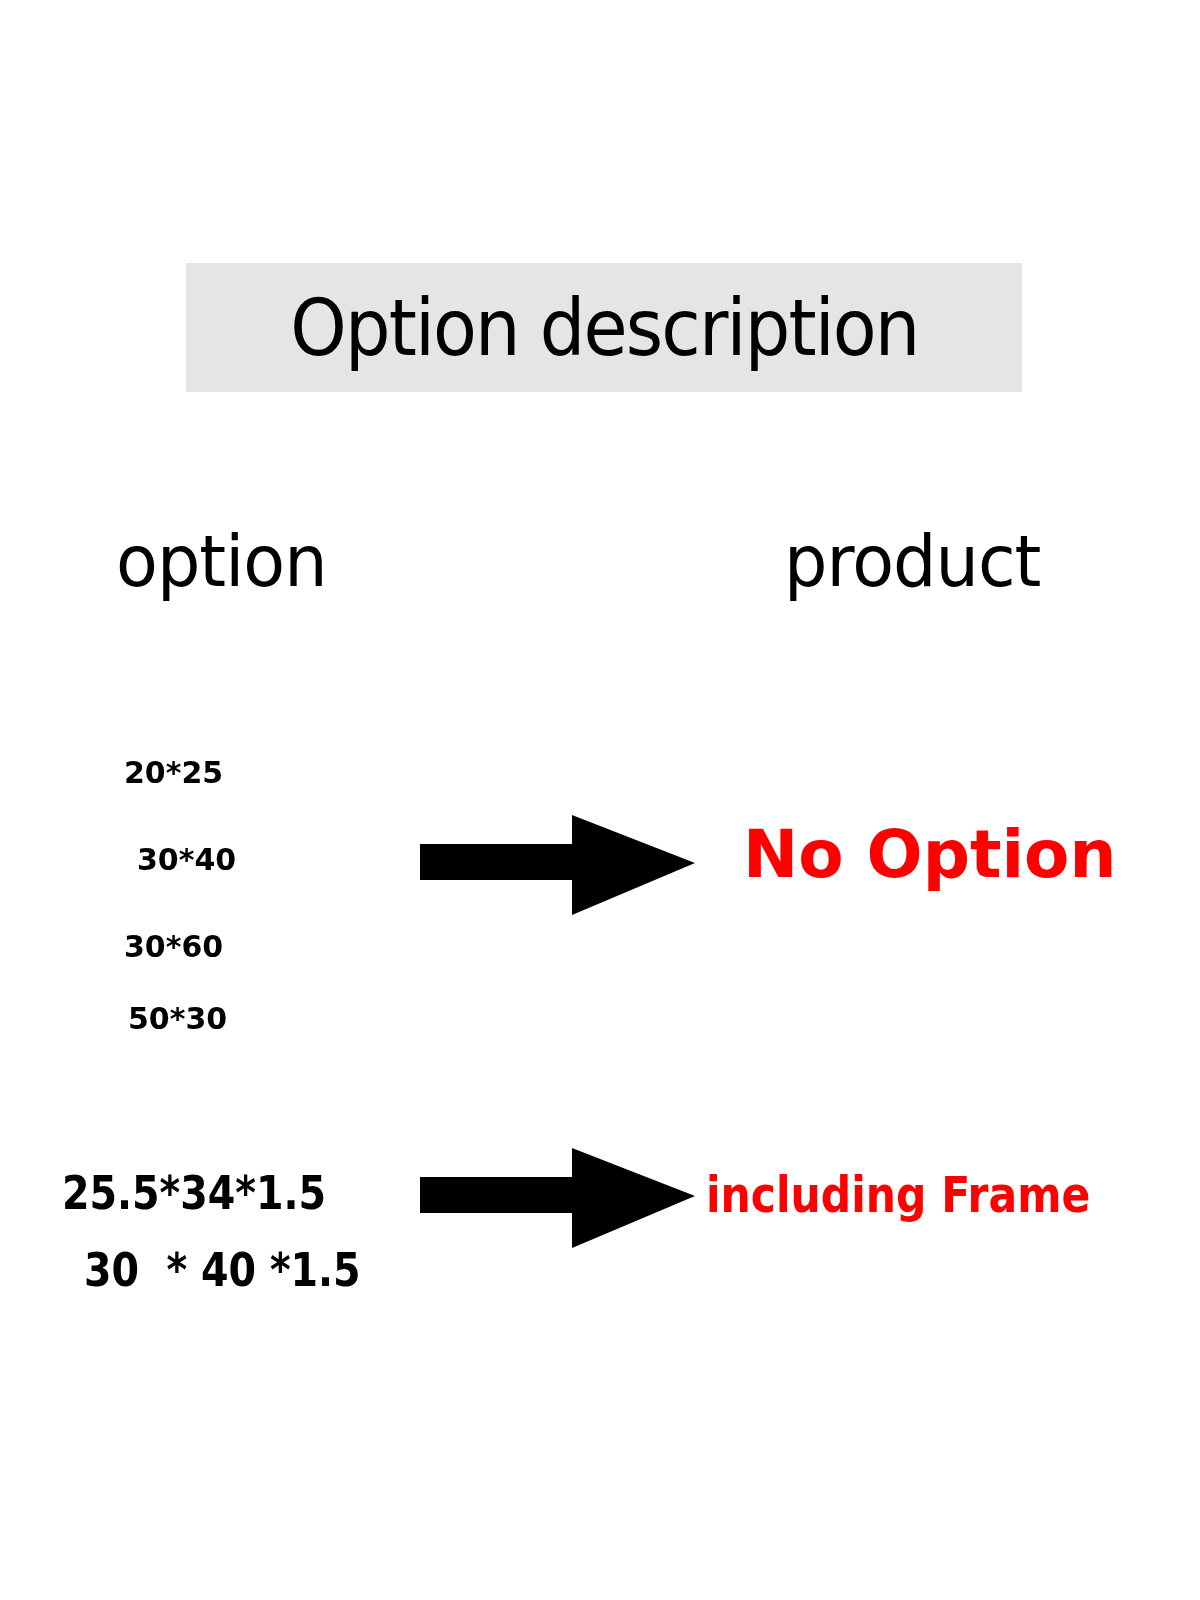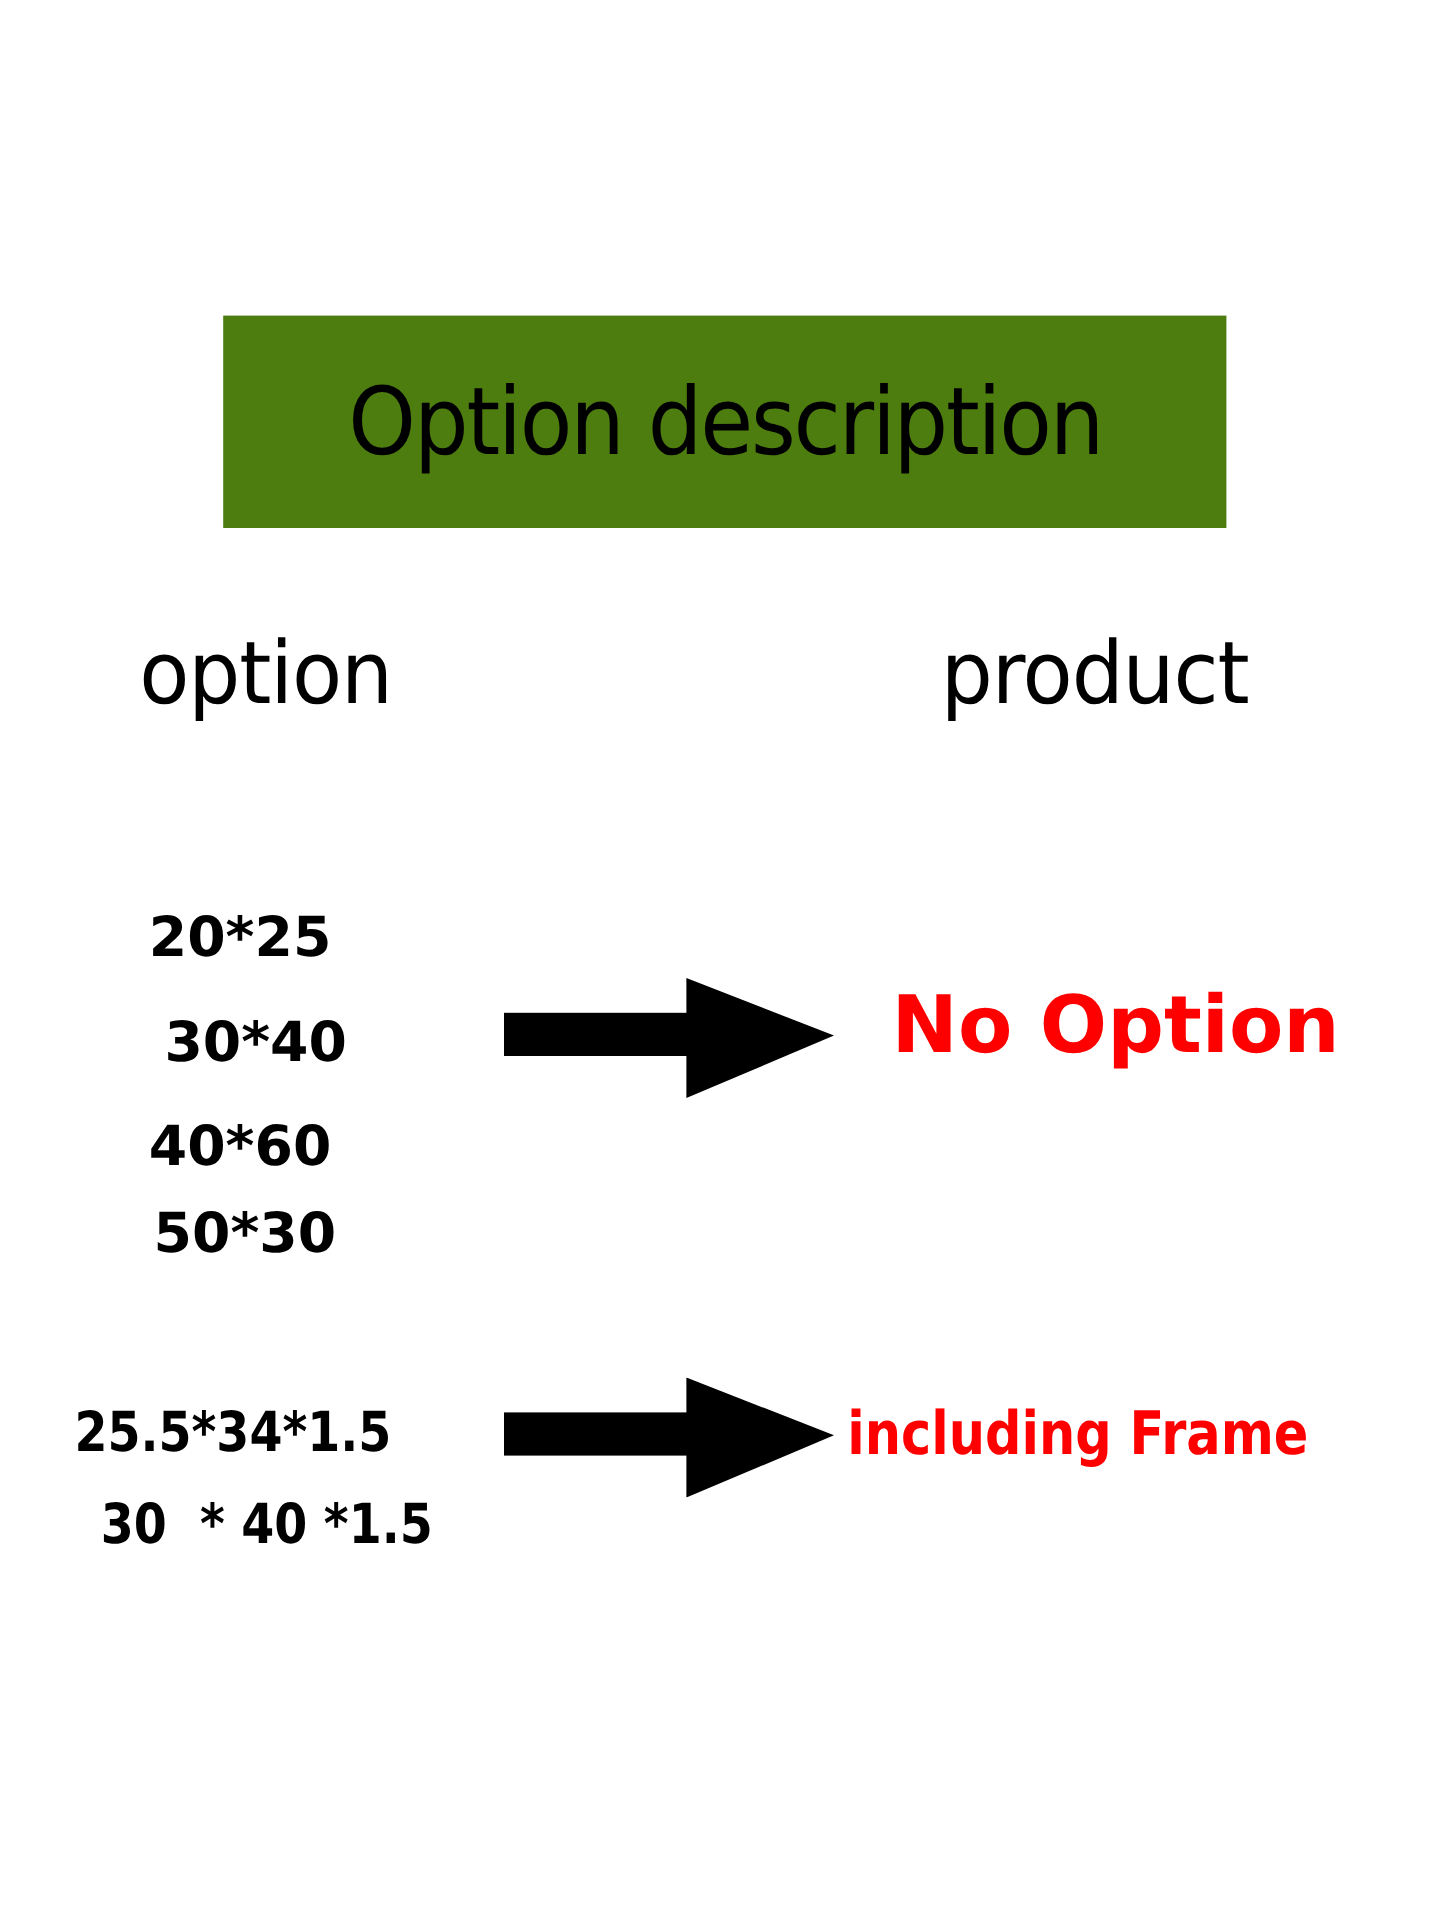"Option description" .title-box { background: #4d7c0f -> #e5e5e5; height: 177px -> 129px }
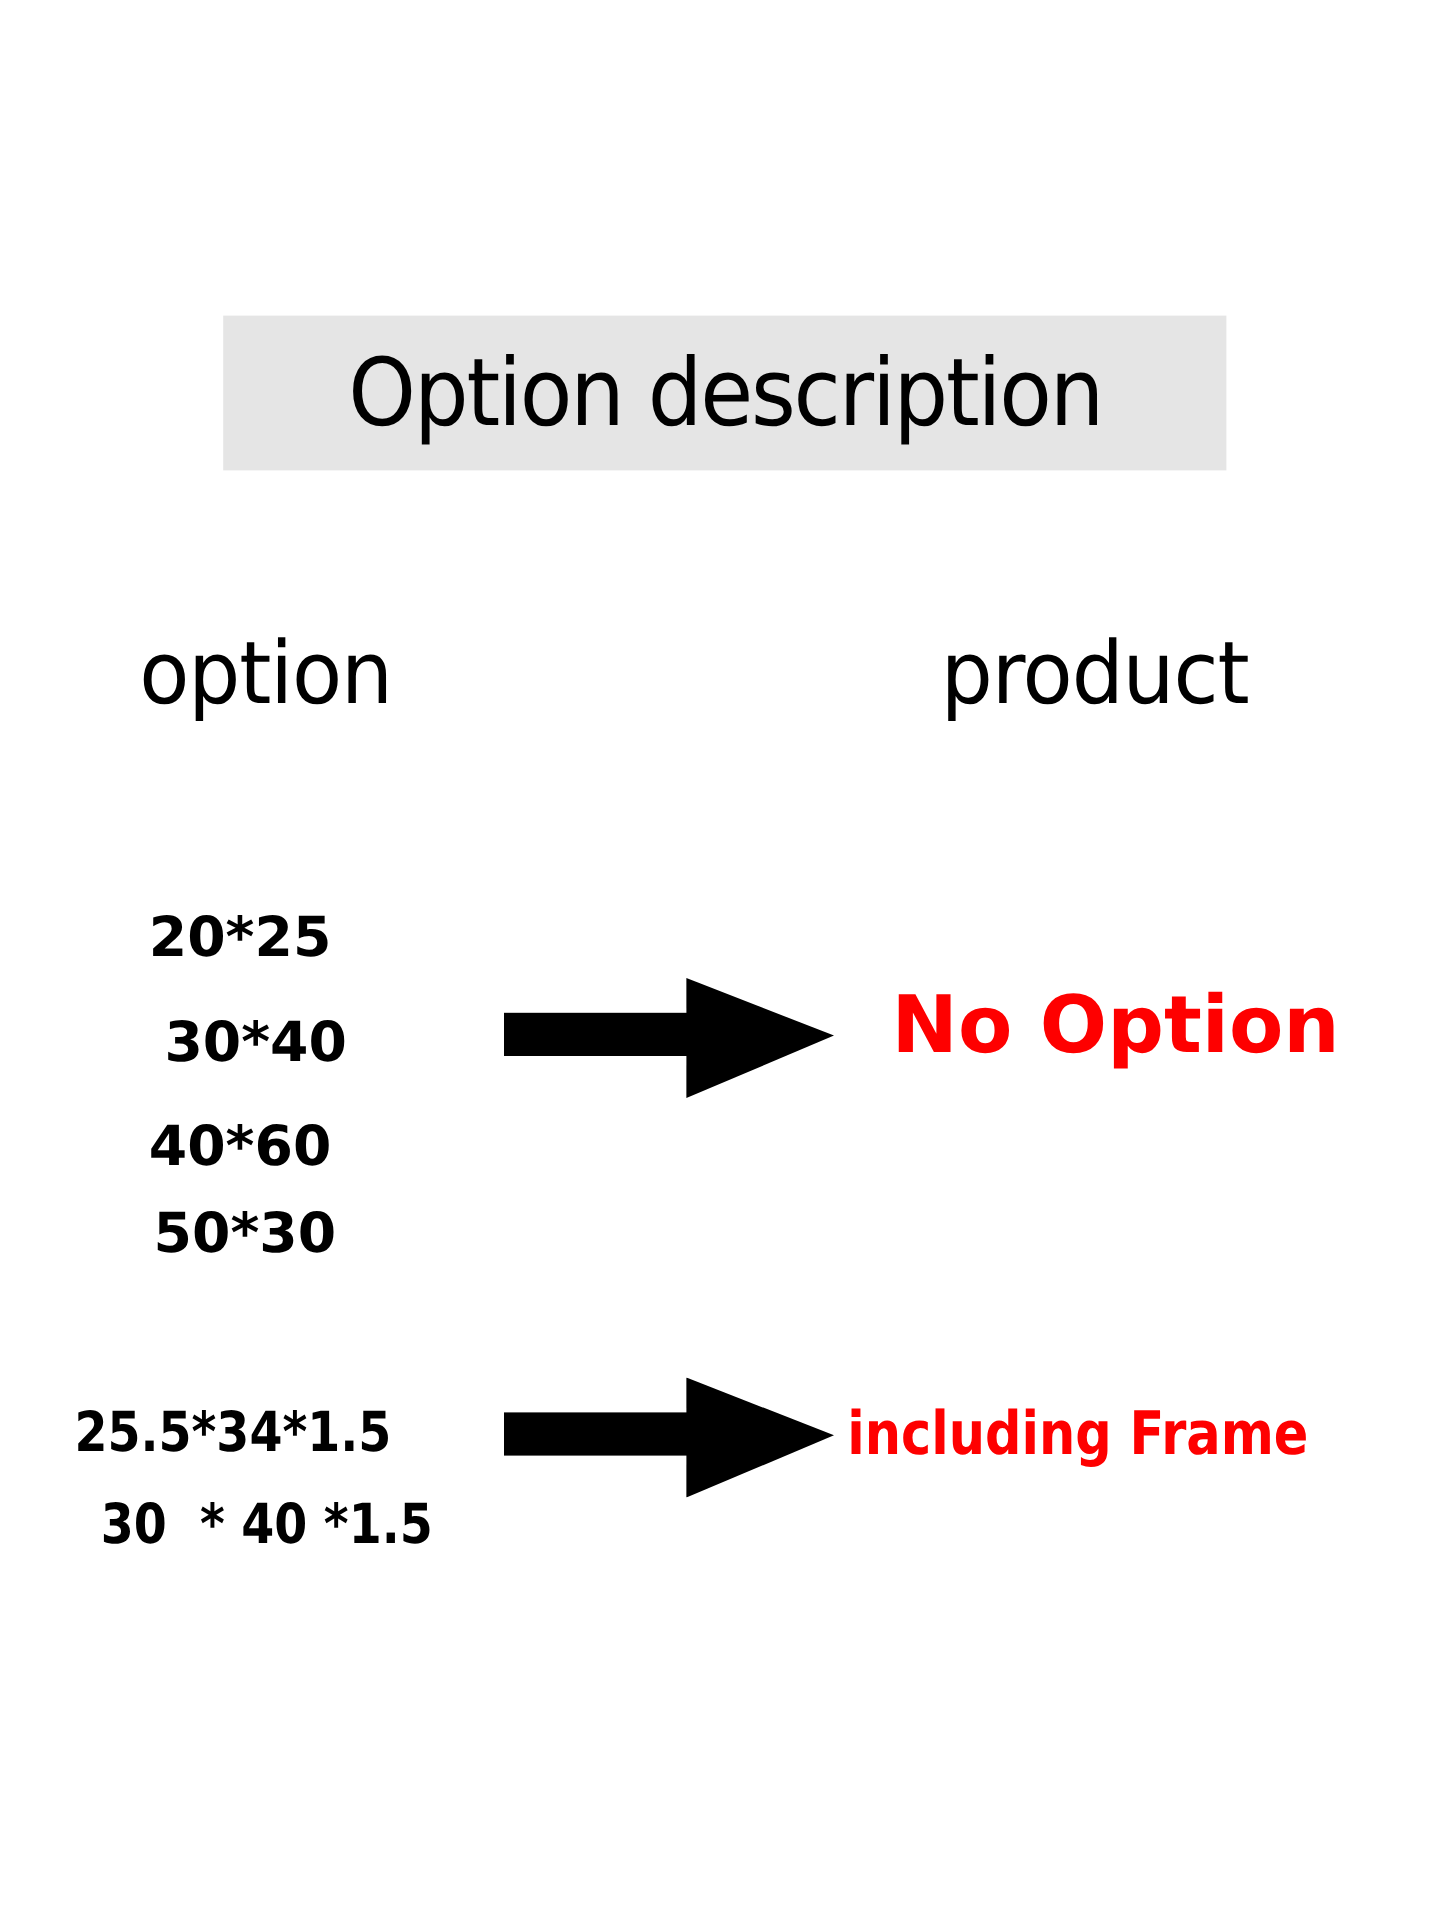"20*25" .opt { font-size: 46px -> 30px }
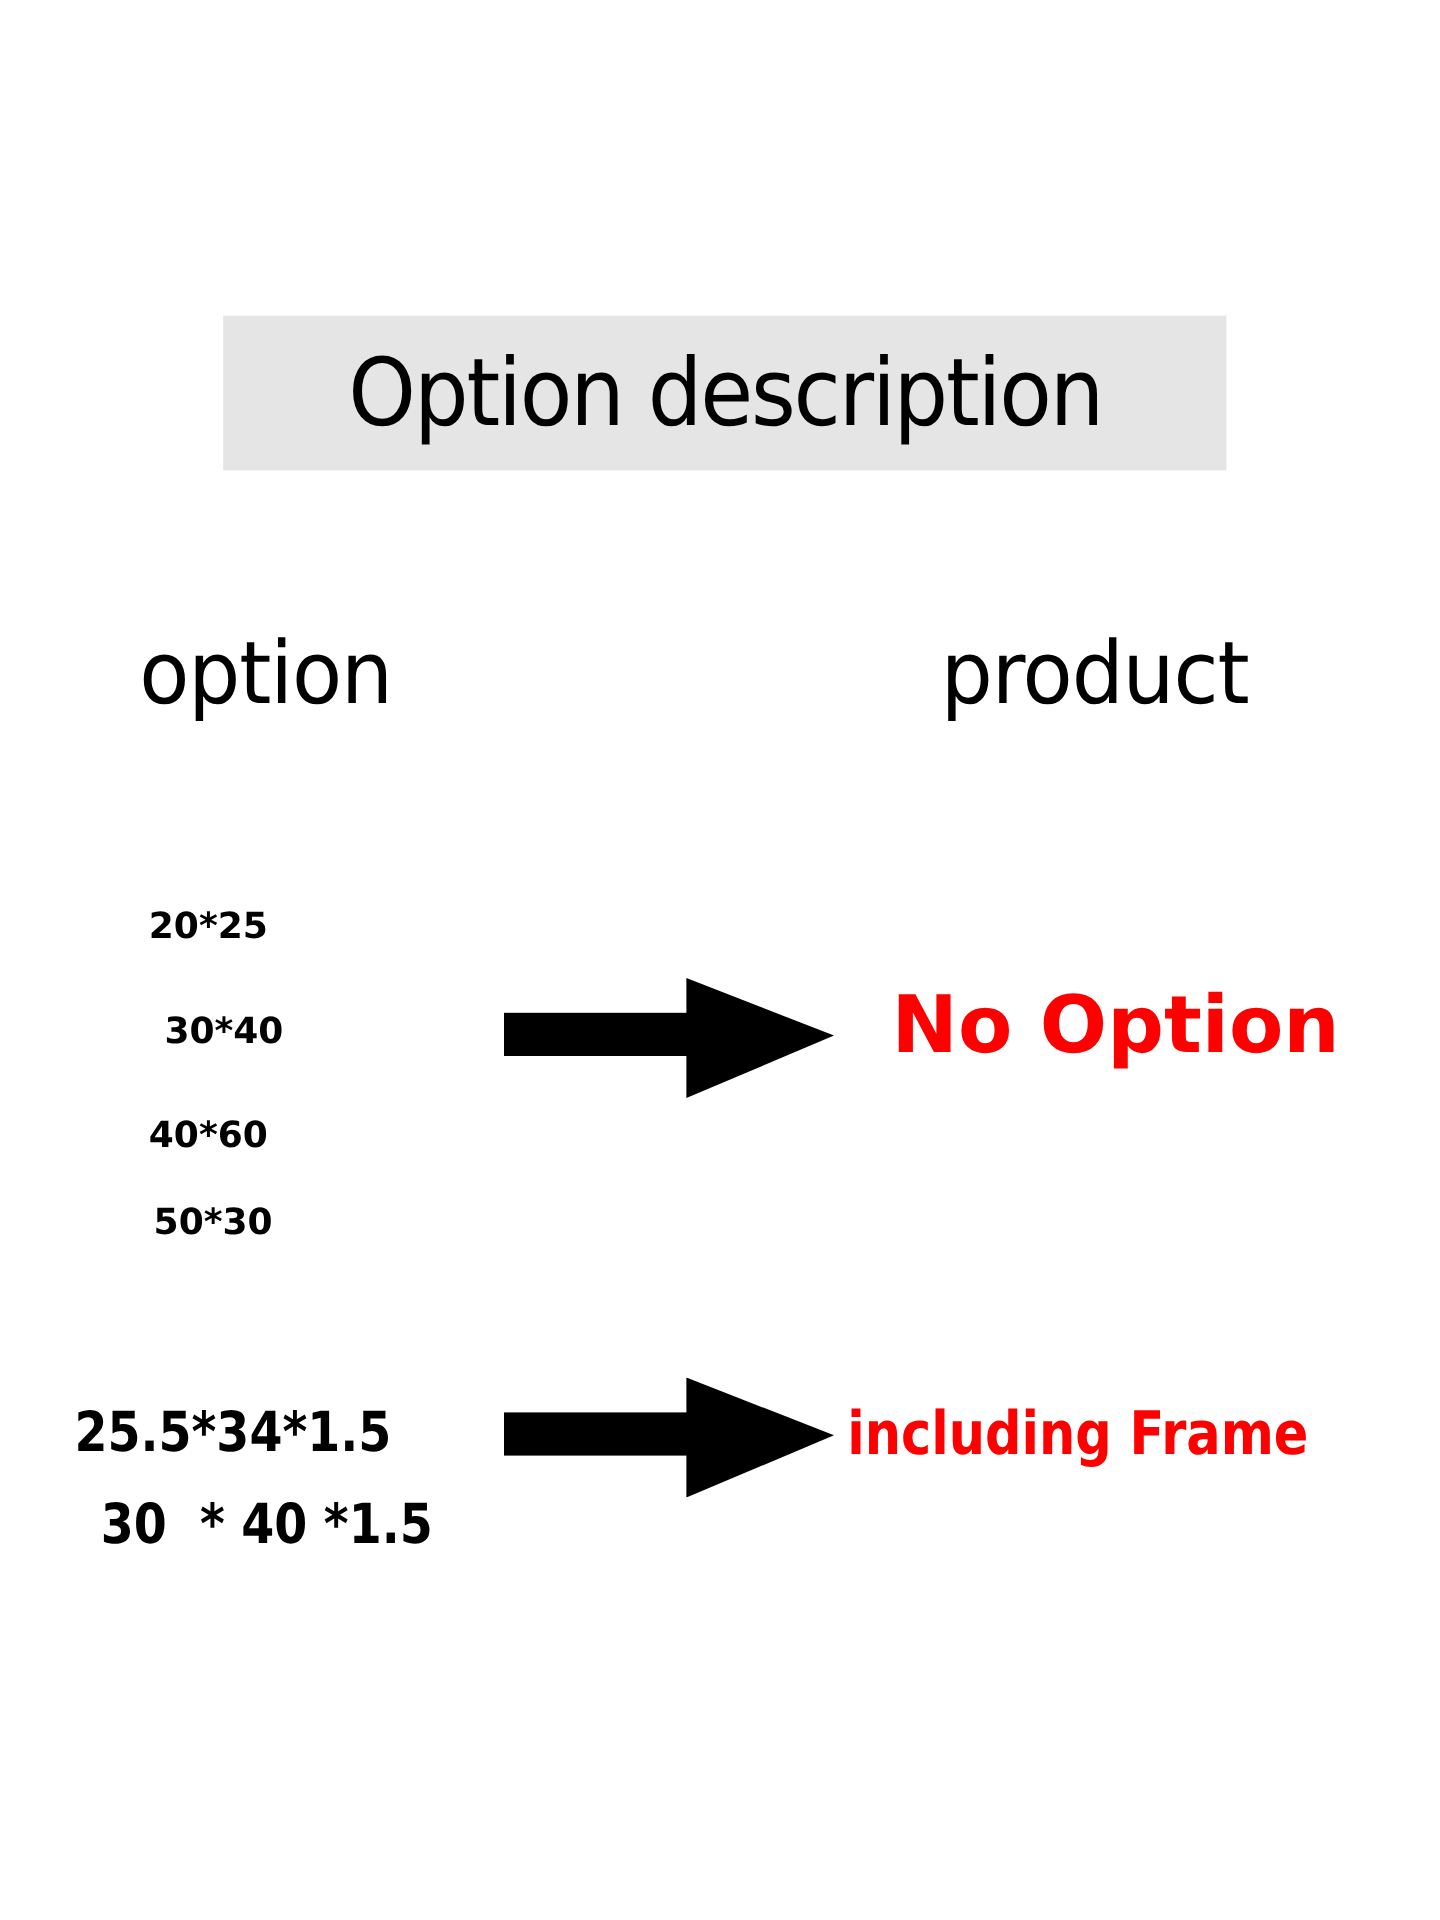"40*60" div.opt { text: 40 -> 30 }
